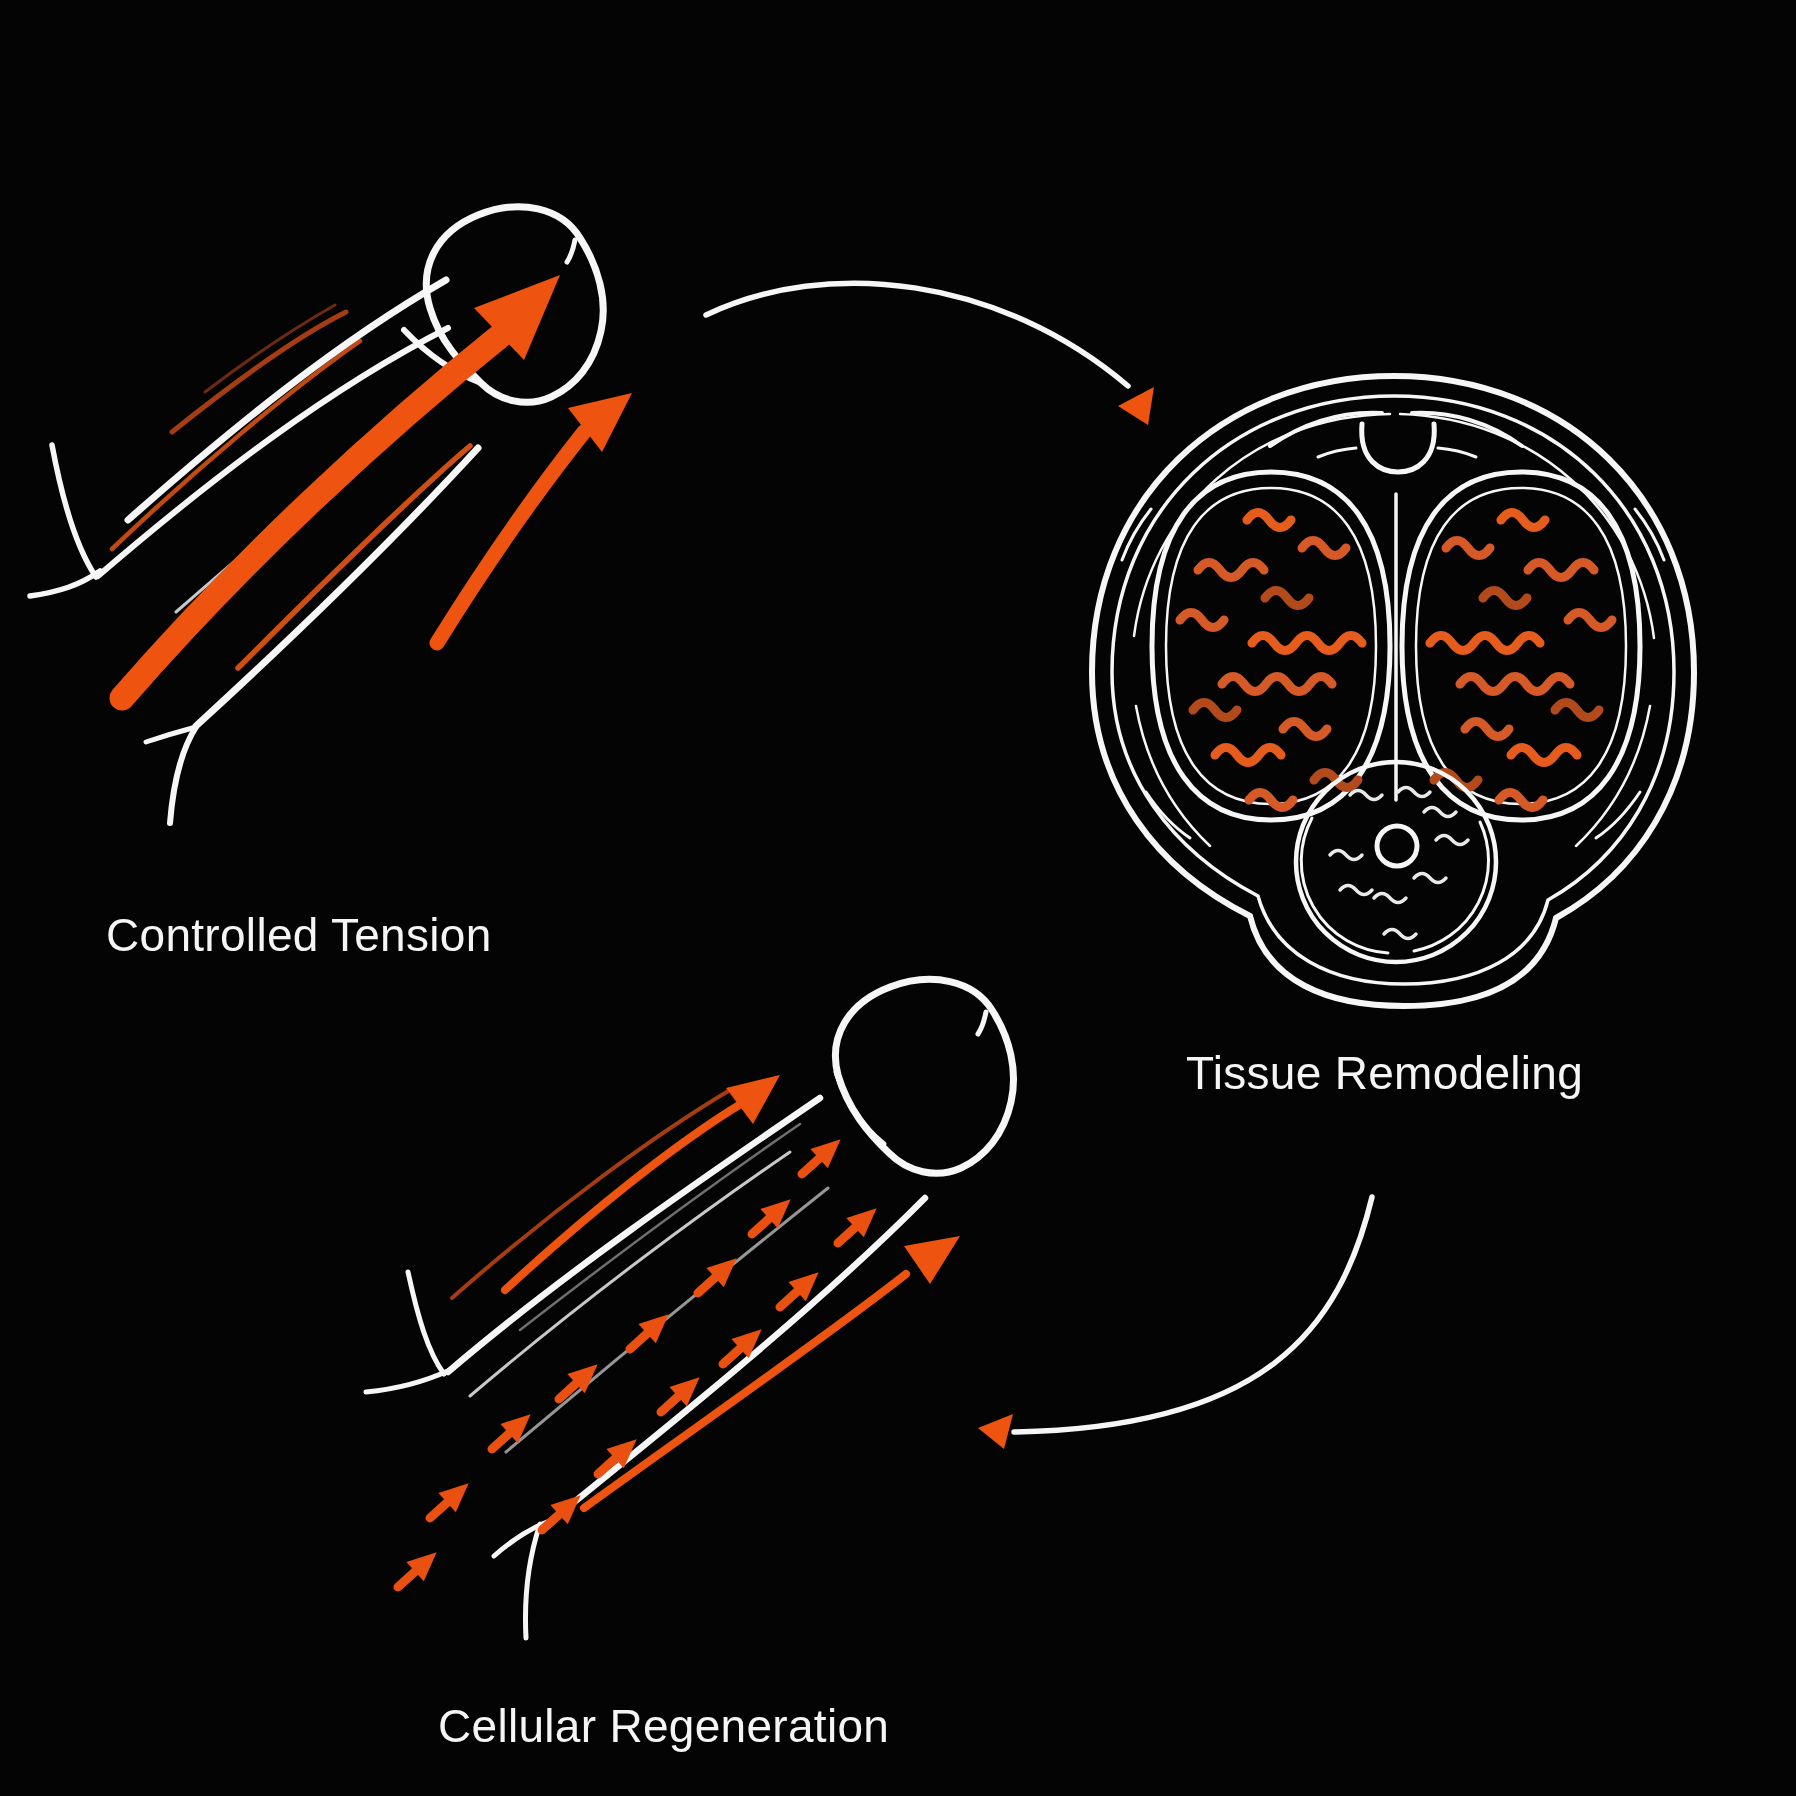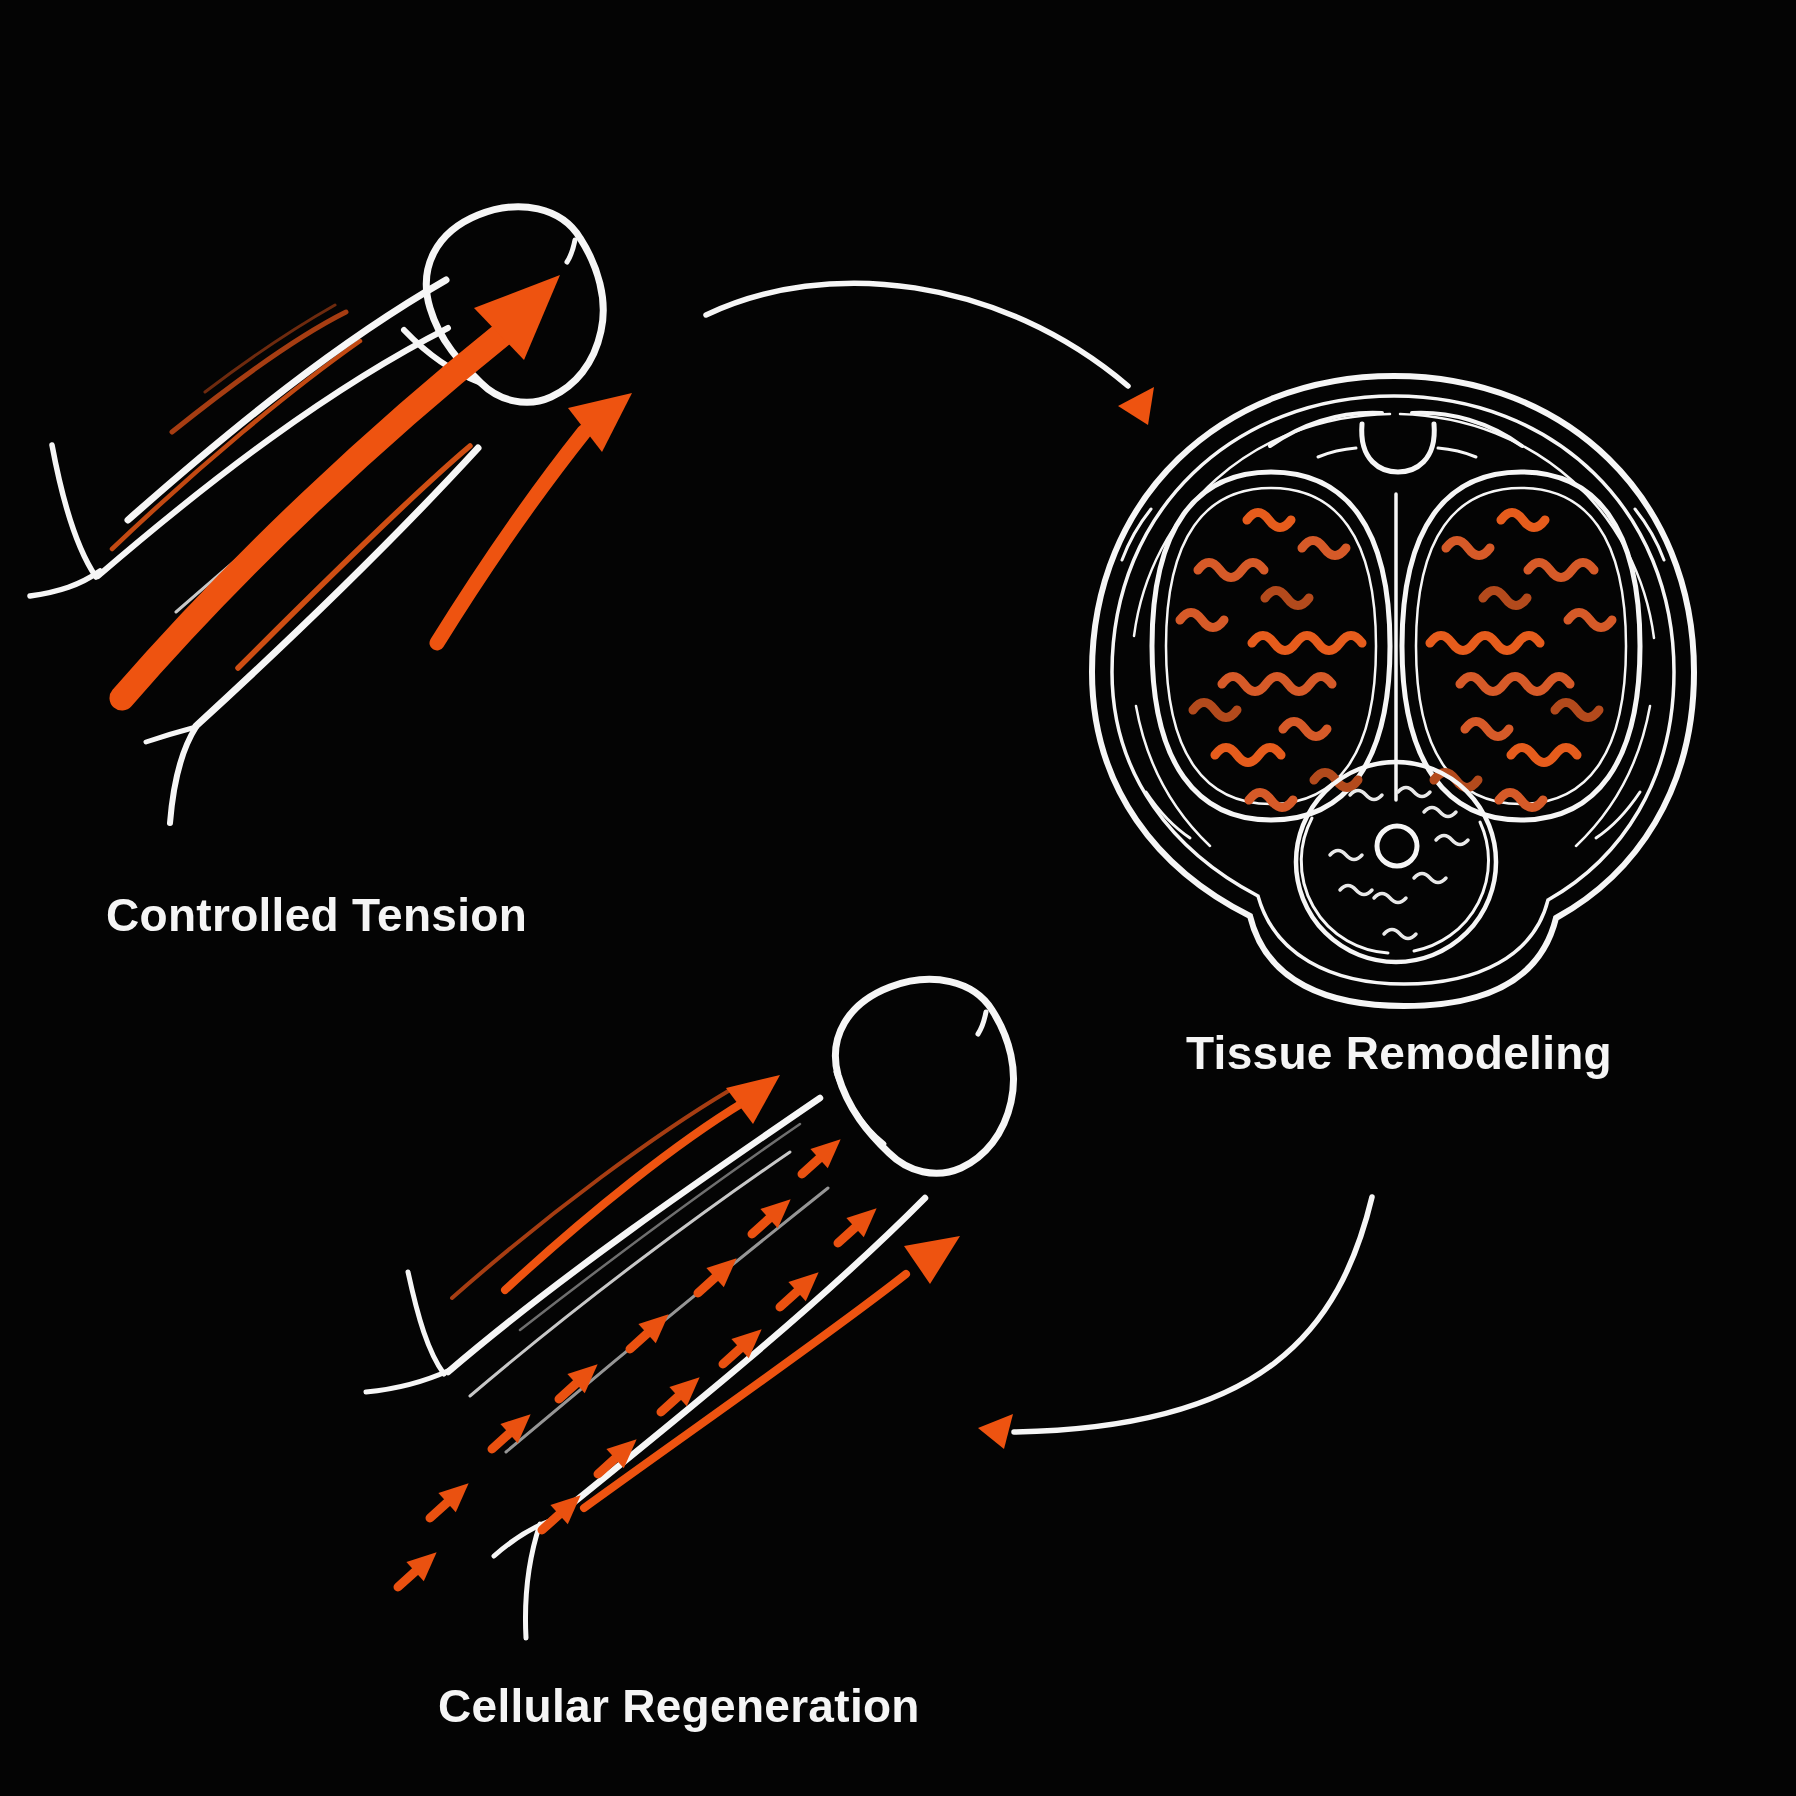"Controlled Tension" .stage-label { font-weight: 700 -> 400; margin-top: none -> 20px }
